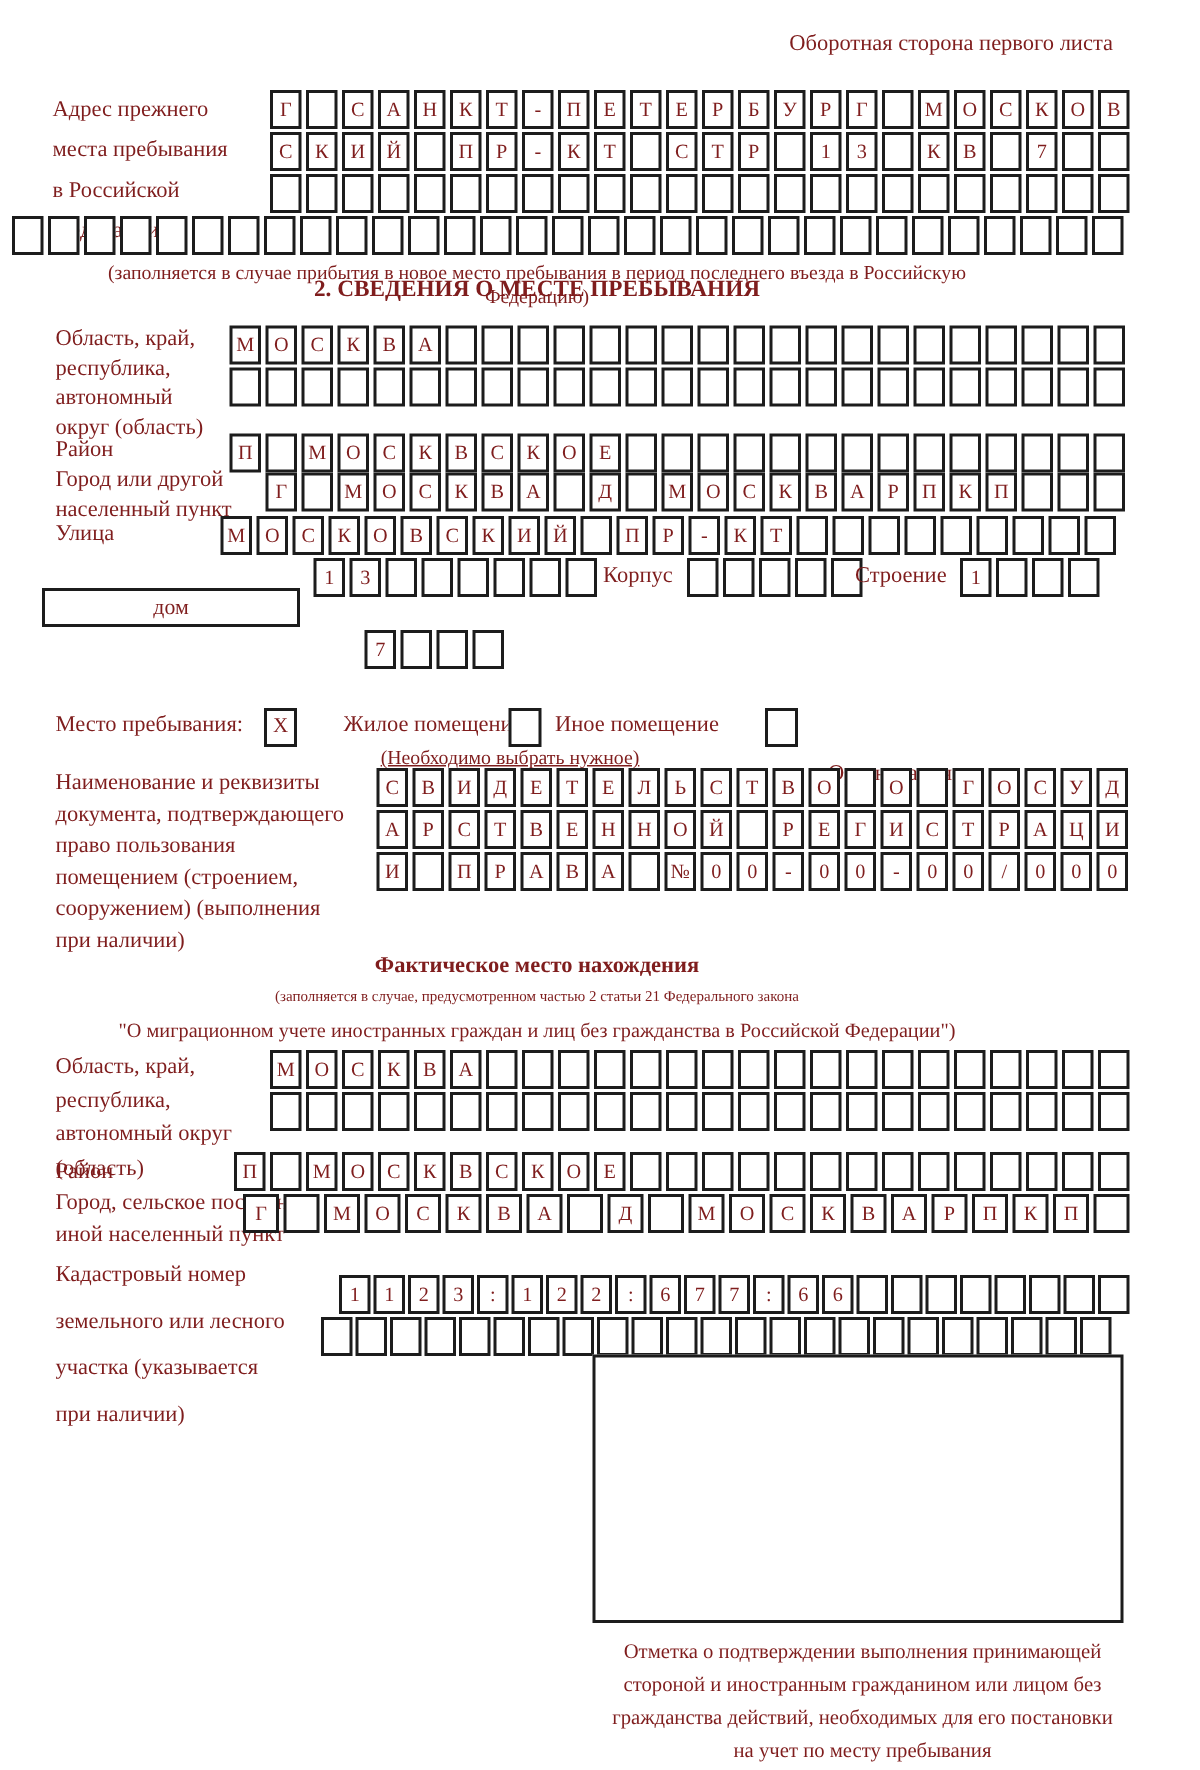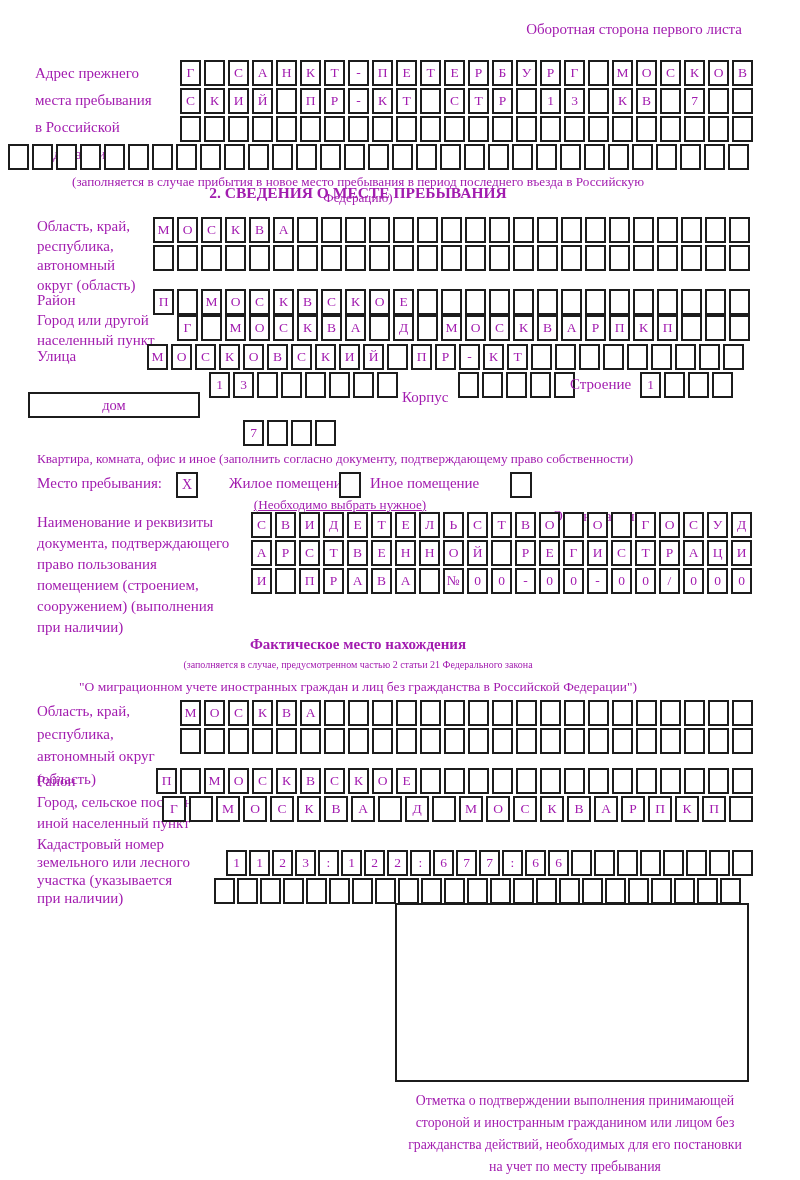"Оборотная сторона первого листа" .page { color: #a21caf -> #7f1d1d }
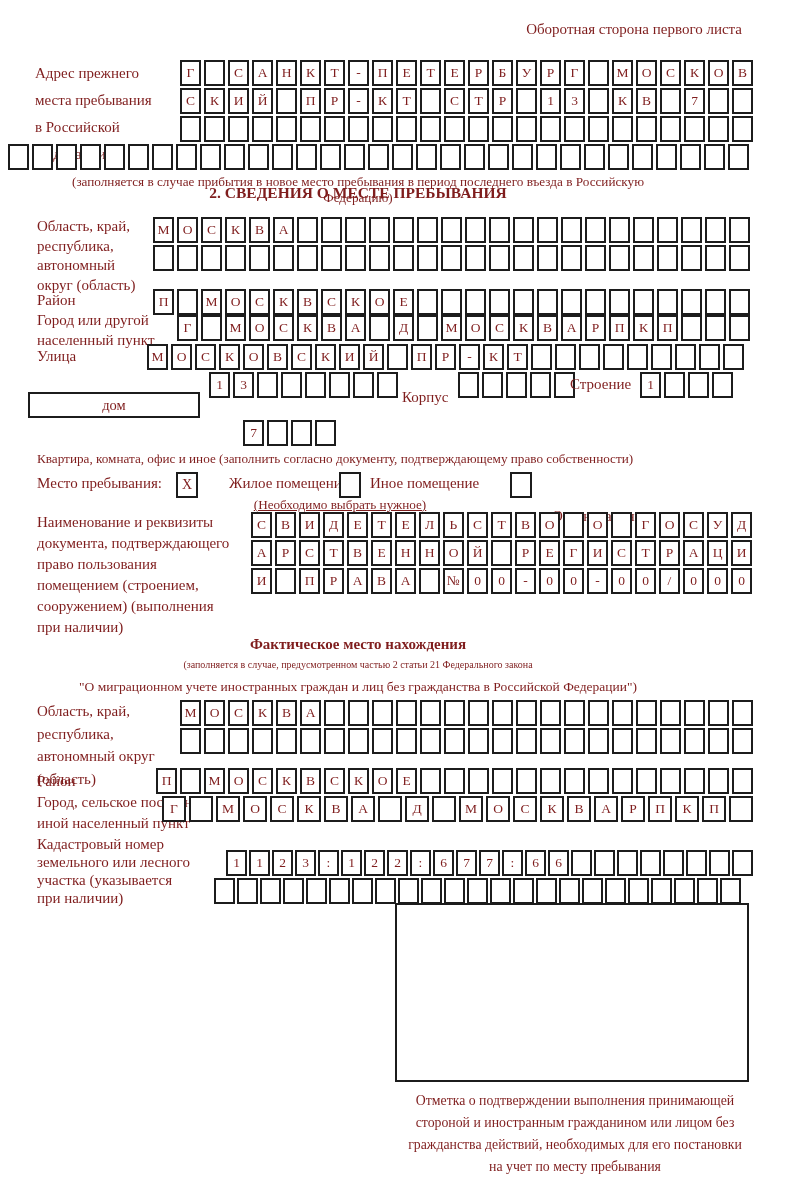"Корпус" div.lbl { top: 388px -> 375px }
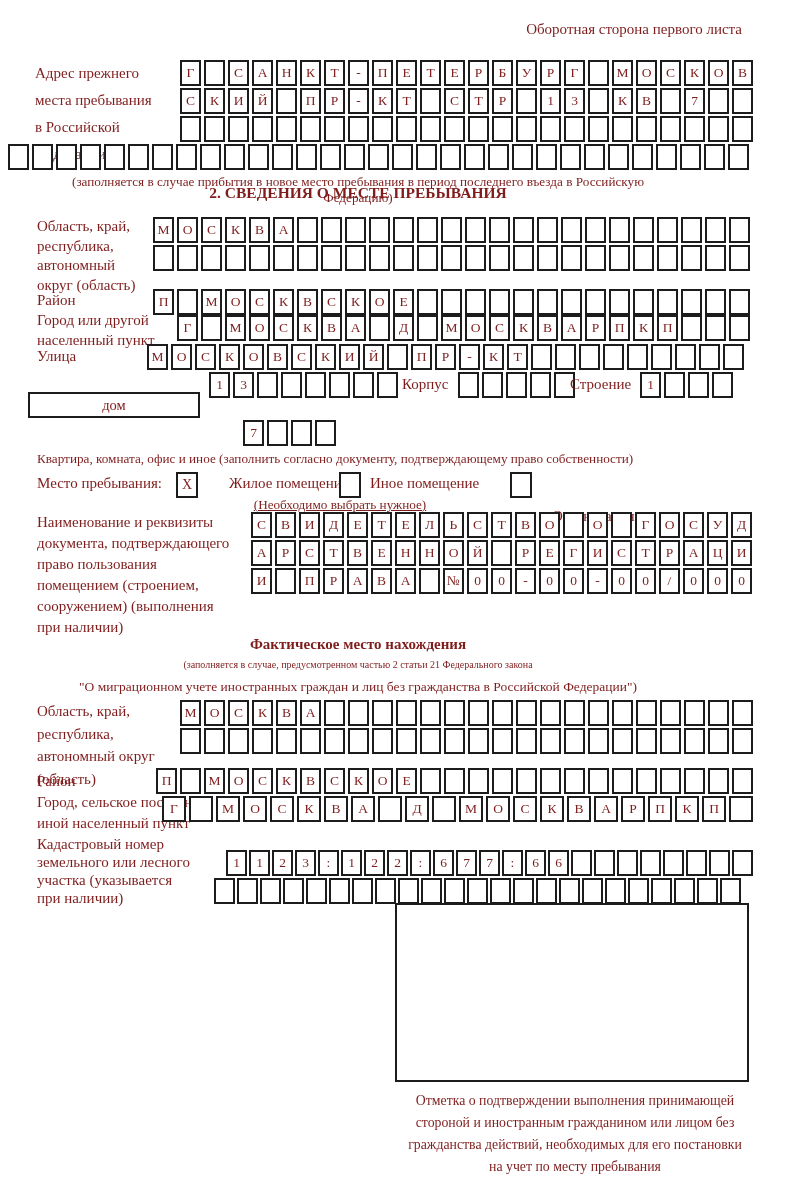"Квартира, комната, офис и иное" div.cap { html: <div>Квартира, комната, офис и иное (заполнить согласно документу, подтверждающему право собственности)</div> -> none }
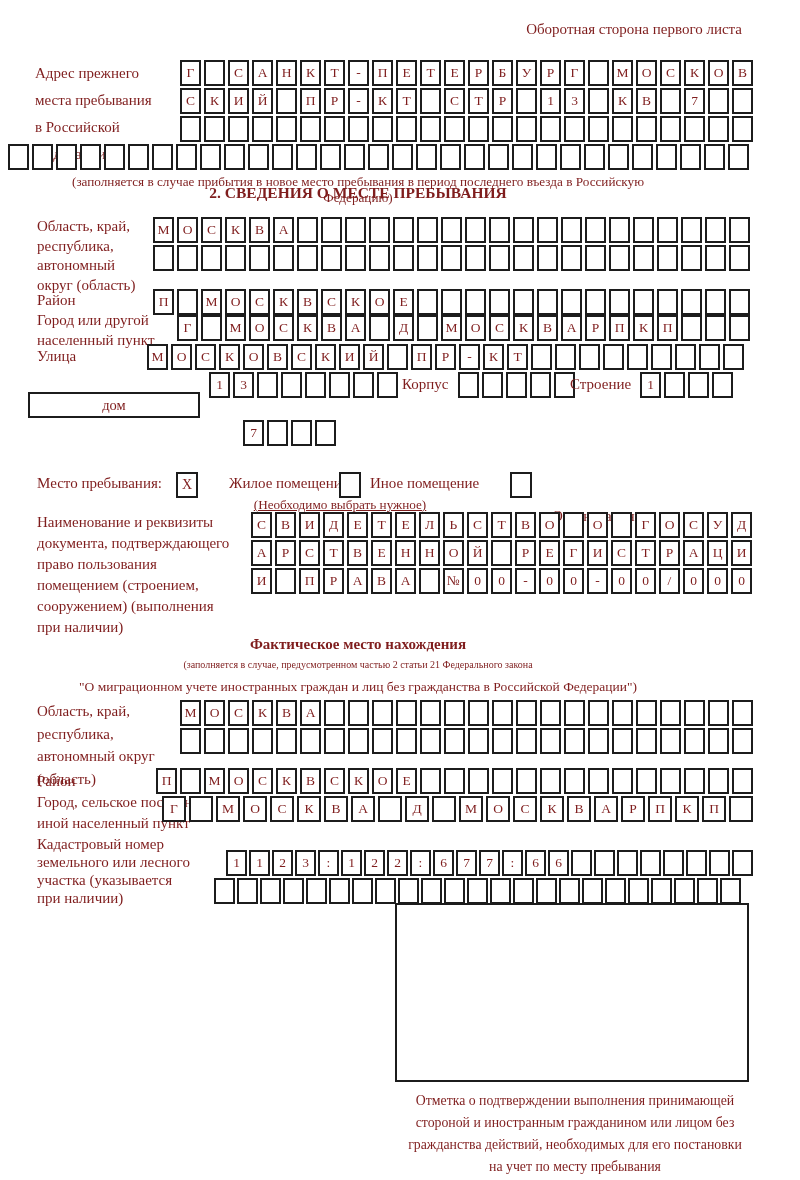"Кадастровый номер" .lbl.lh25 { line-height: 18px -> 31px }
